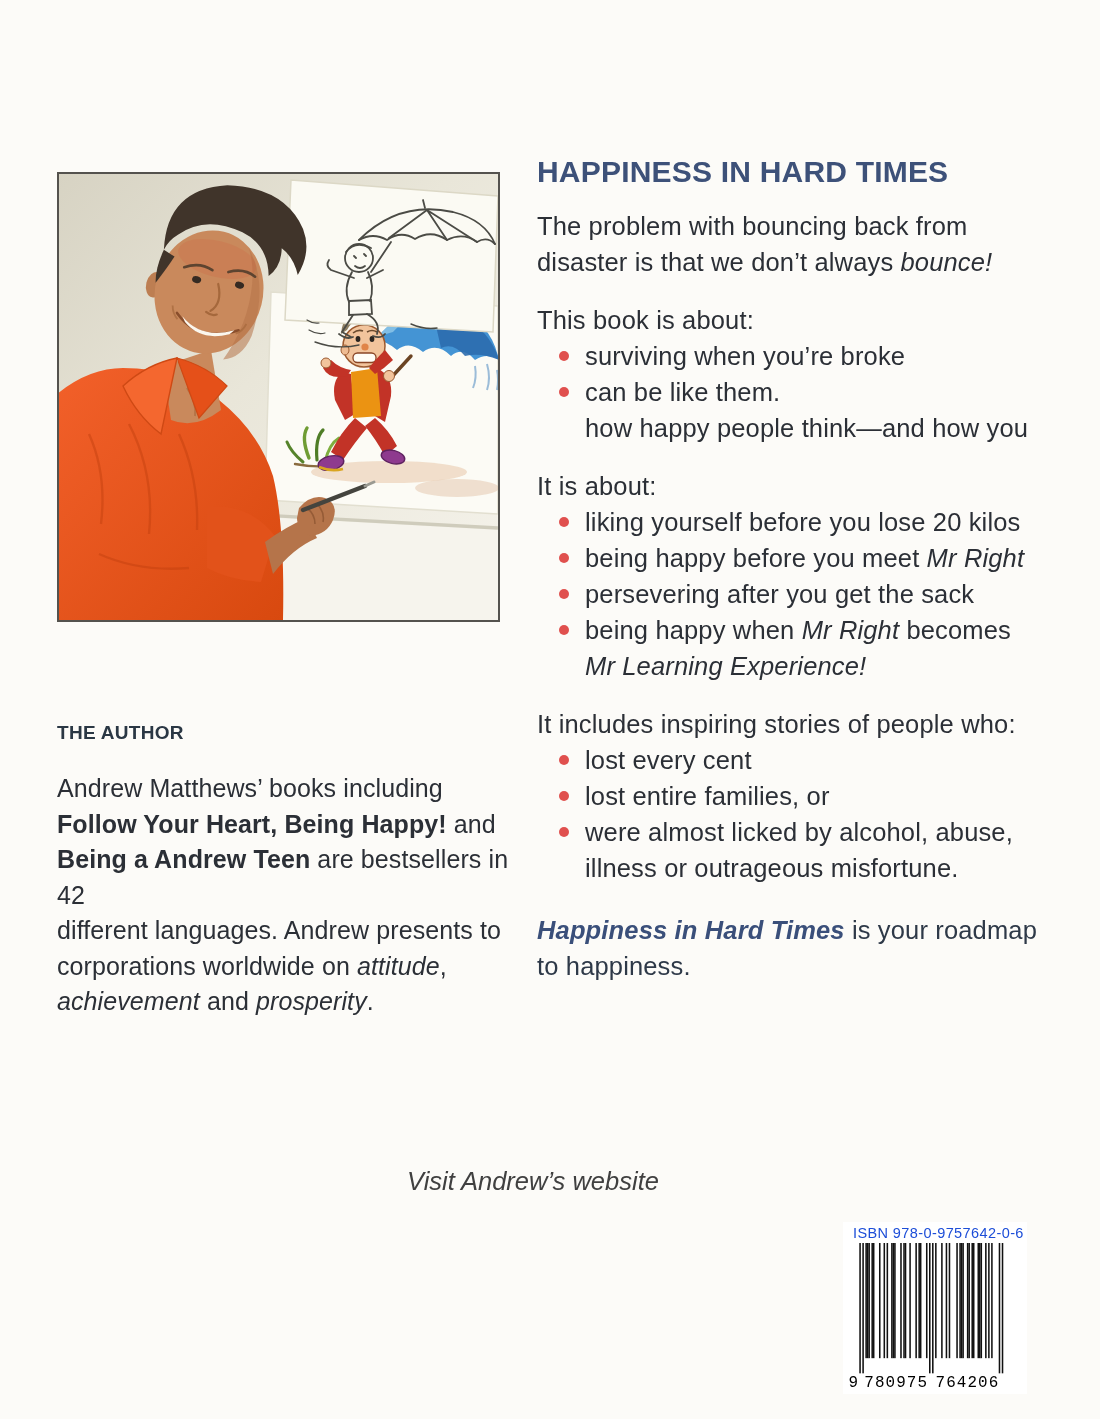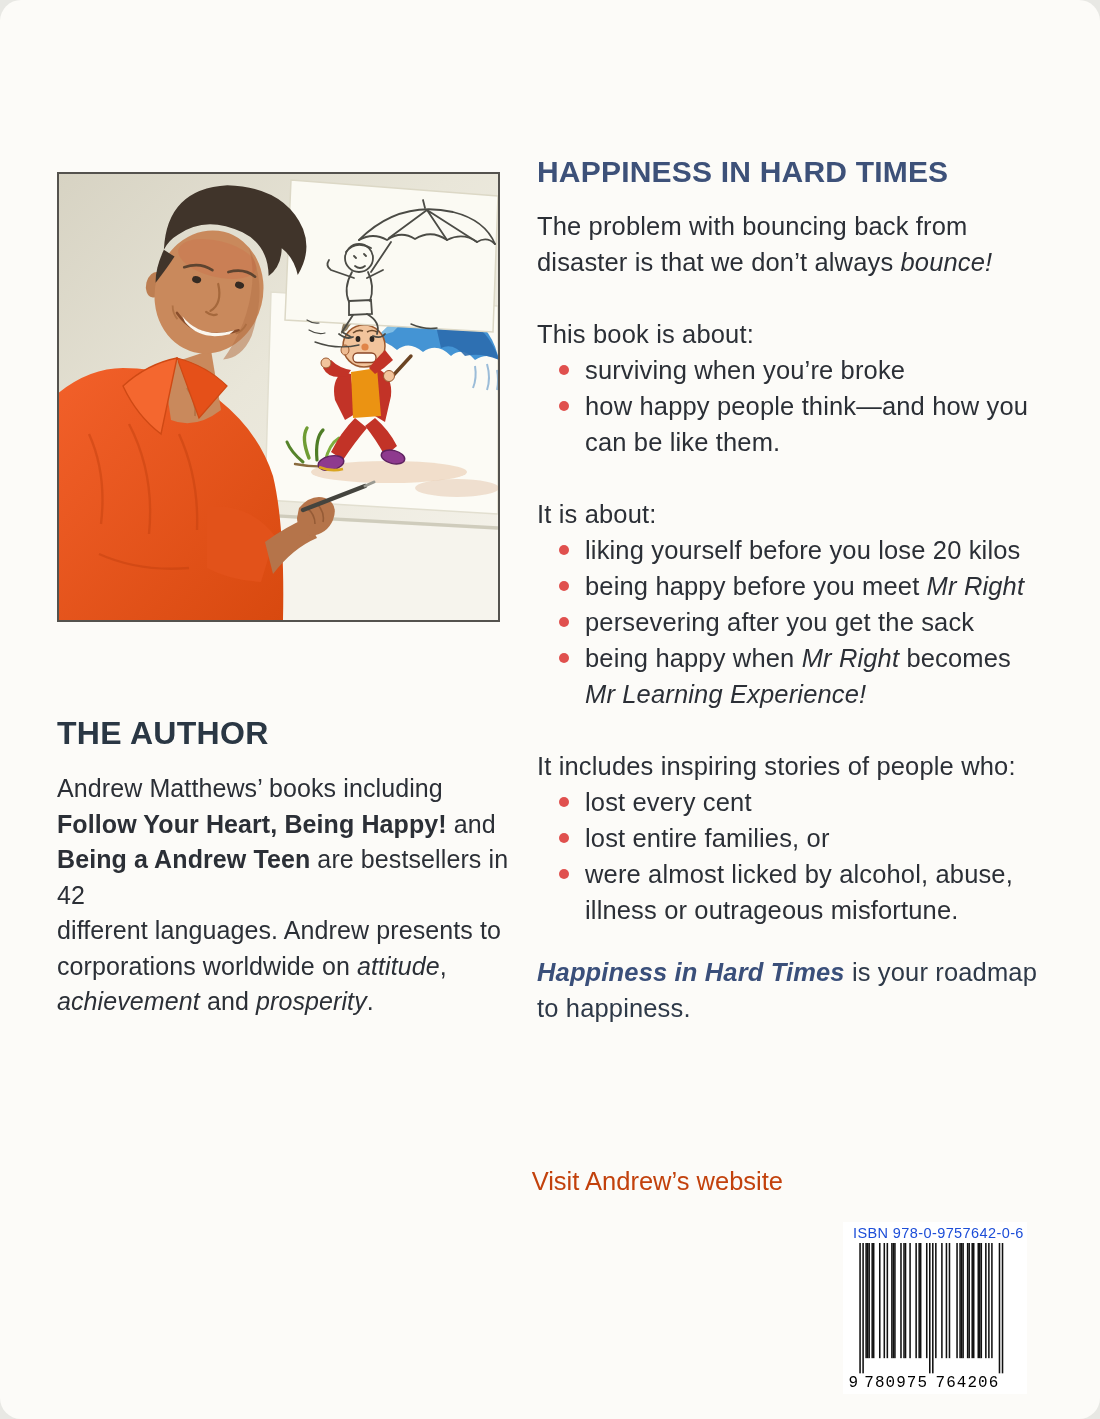"HAPPINESS IN HARD TIMES" .page { border-radius: 21px -> none }
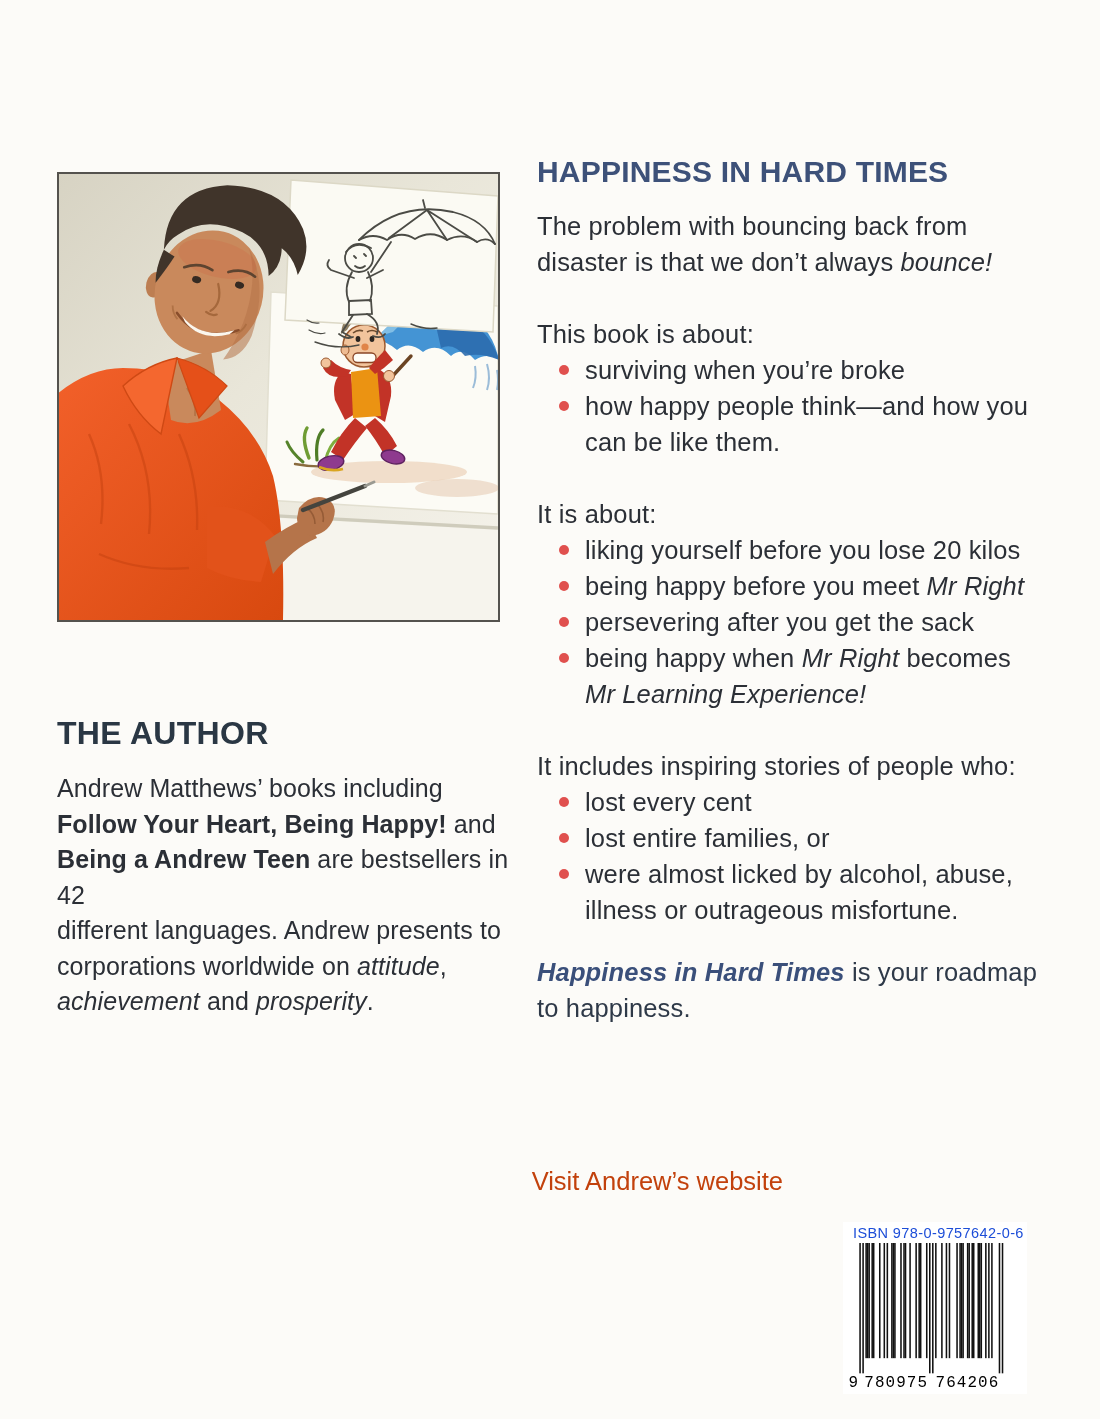"This book is about:" .list-block { margin-top: 36px -> 22px }
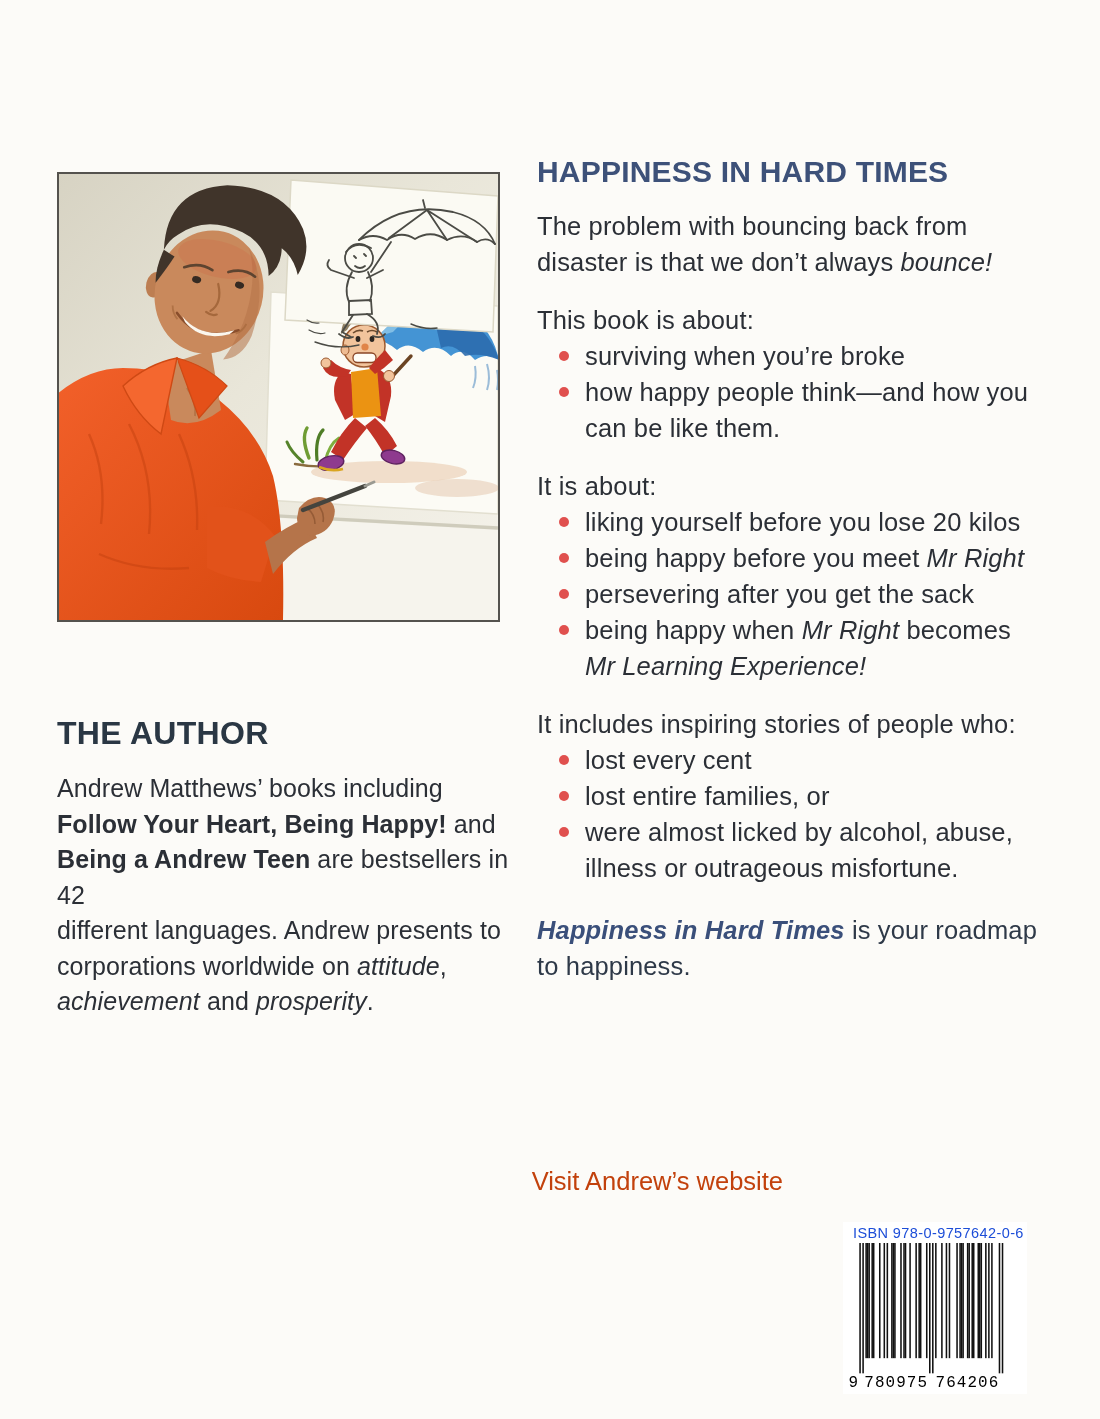"how happy people think—and how" div { order: before "can be like them." -> after "can be like them." }
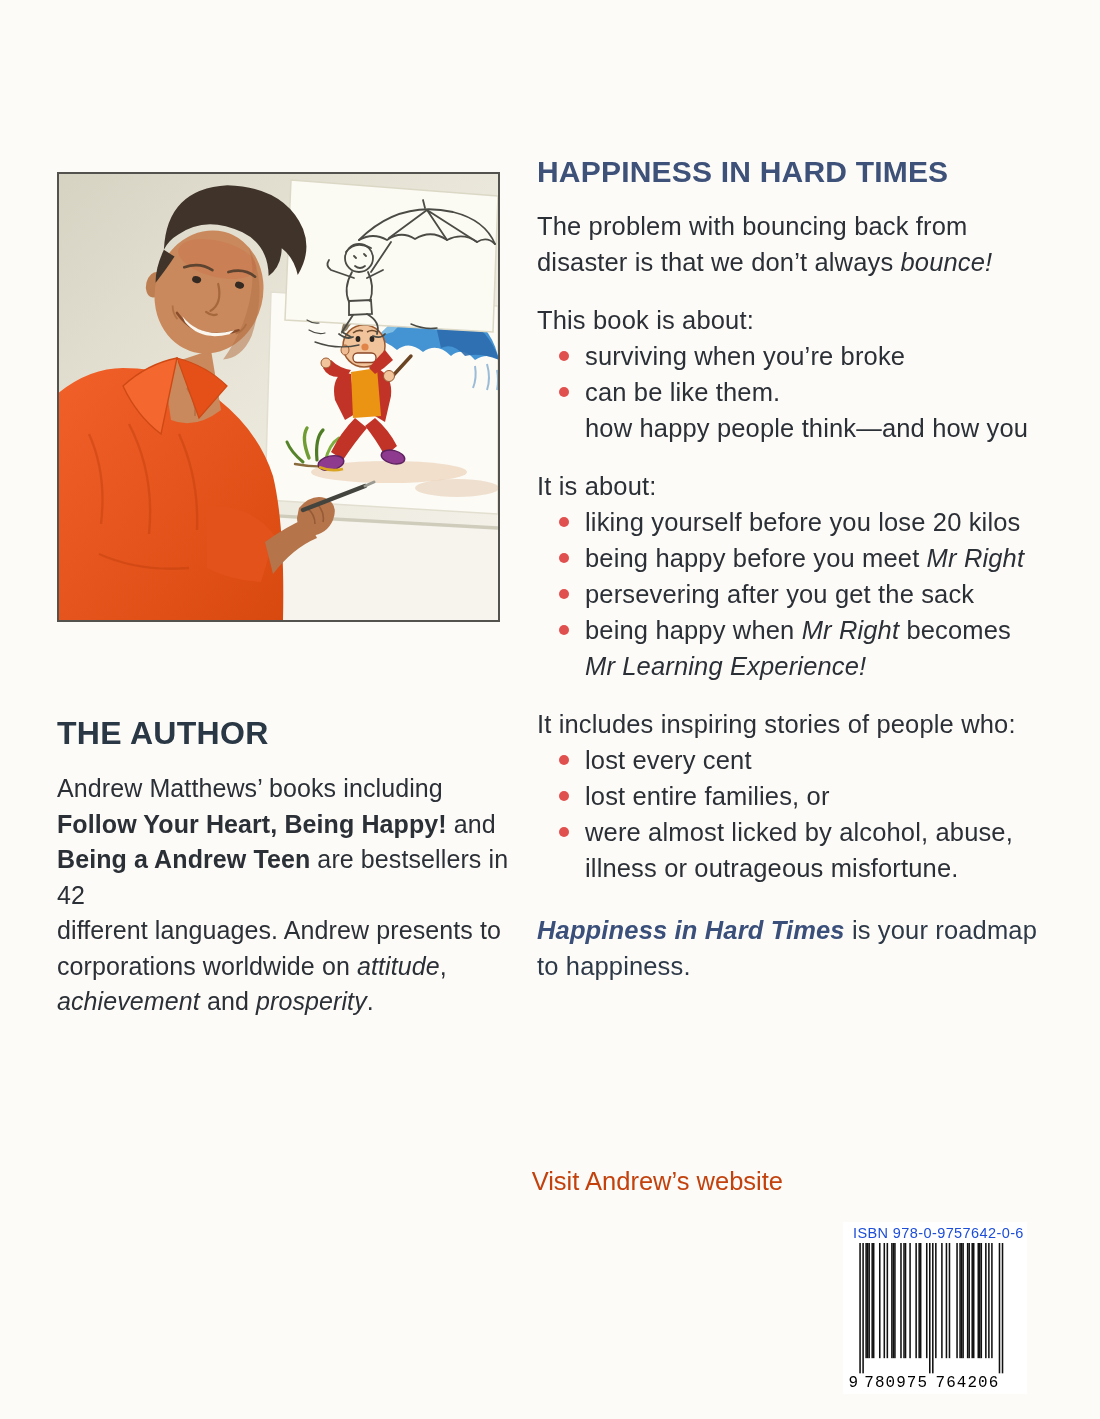"THE AUTHOR" .author-heading { font-size: 32px -> 19px }
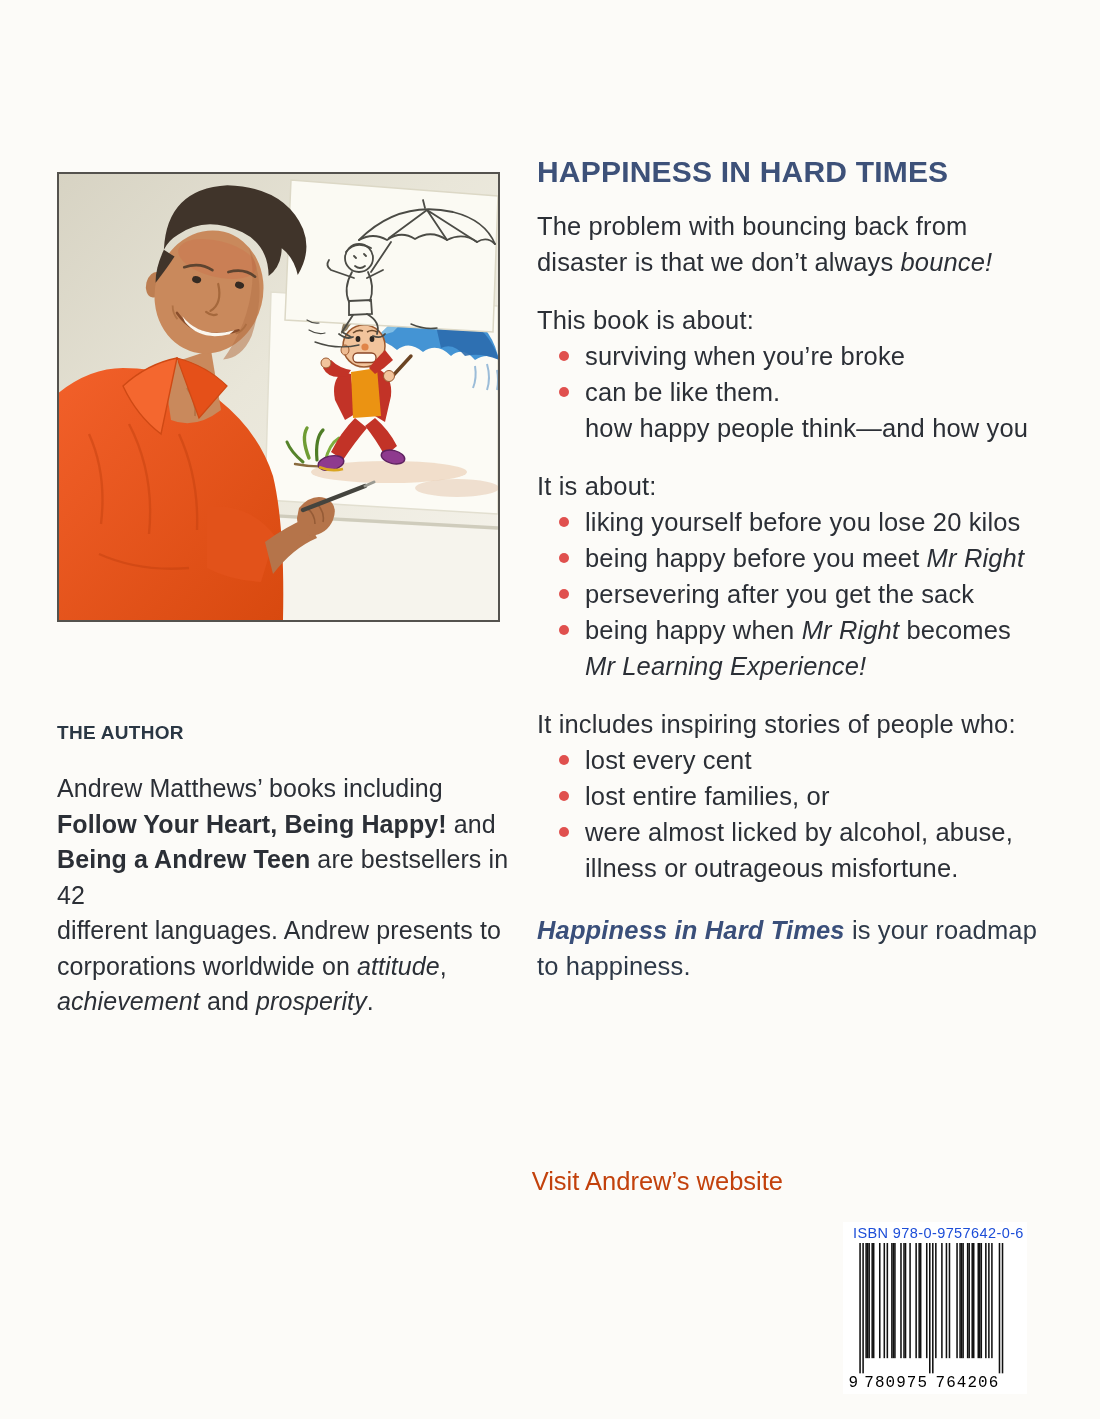"Visit Andrew’s website" .website { color: #c2410c -> #404040; font-style: none -> italic; text-align: right -> center }
